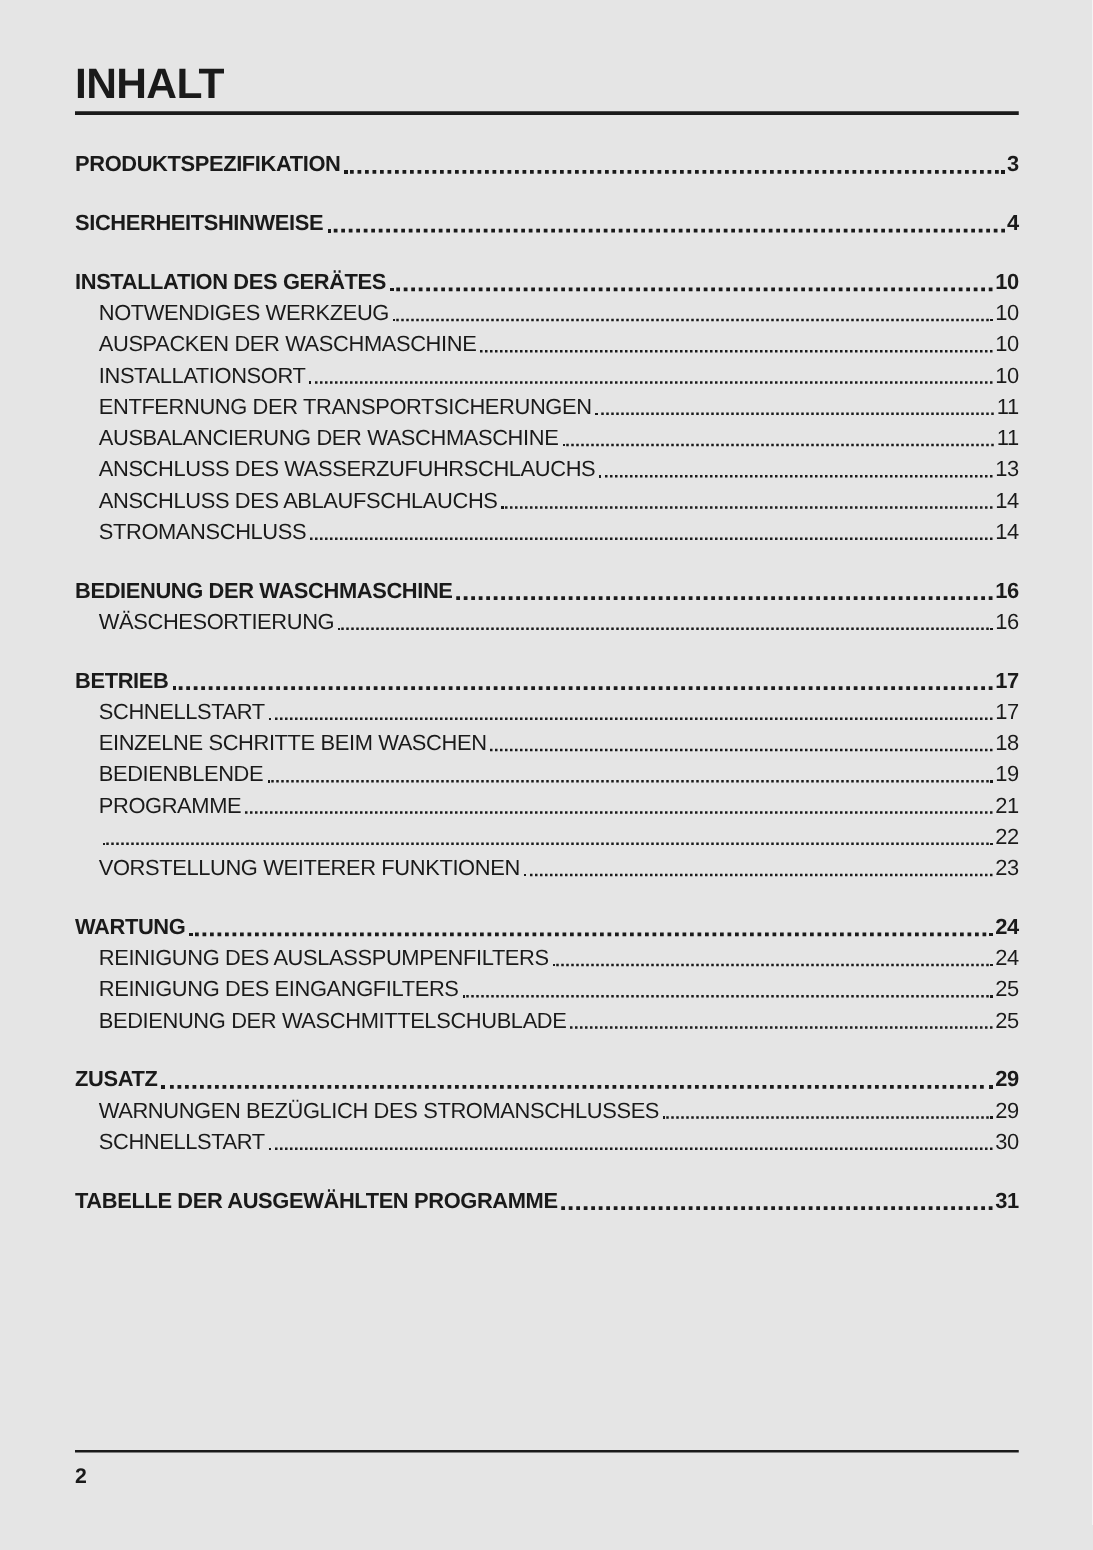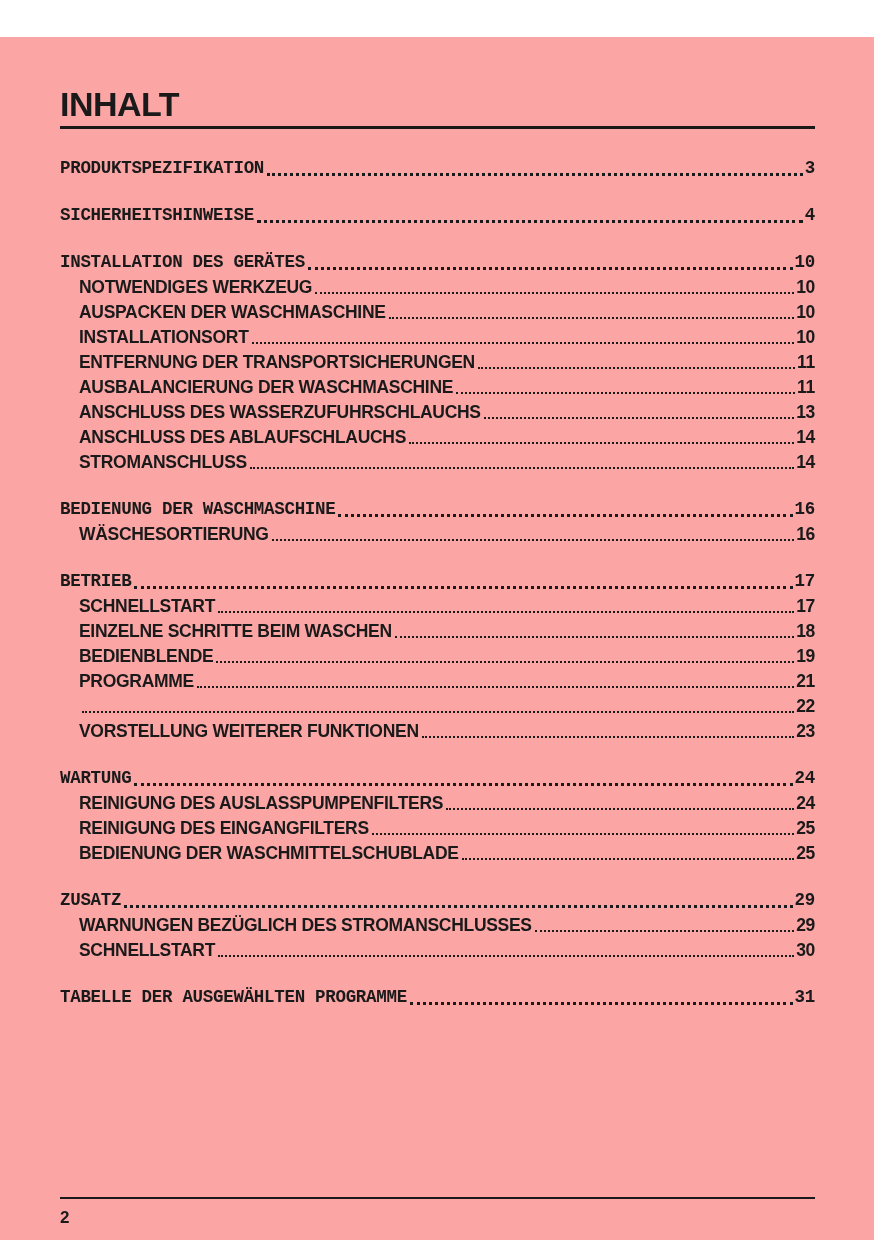"INHALT" .page { background: #fca5a5 -> #e5e5e5; margin-top: 37px -> none }
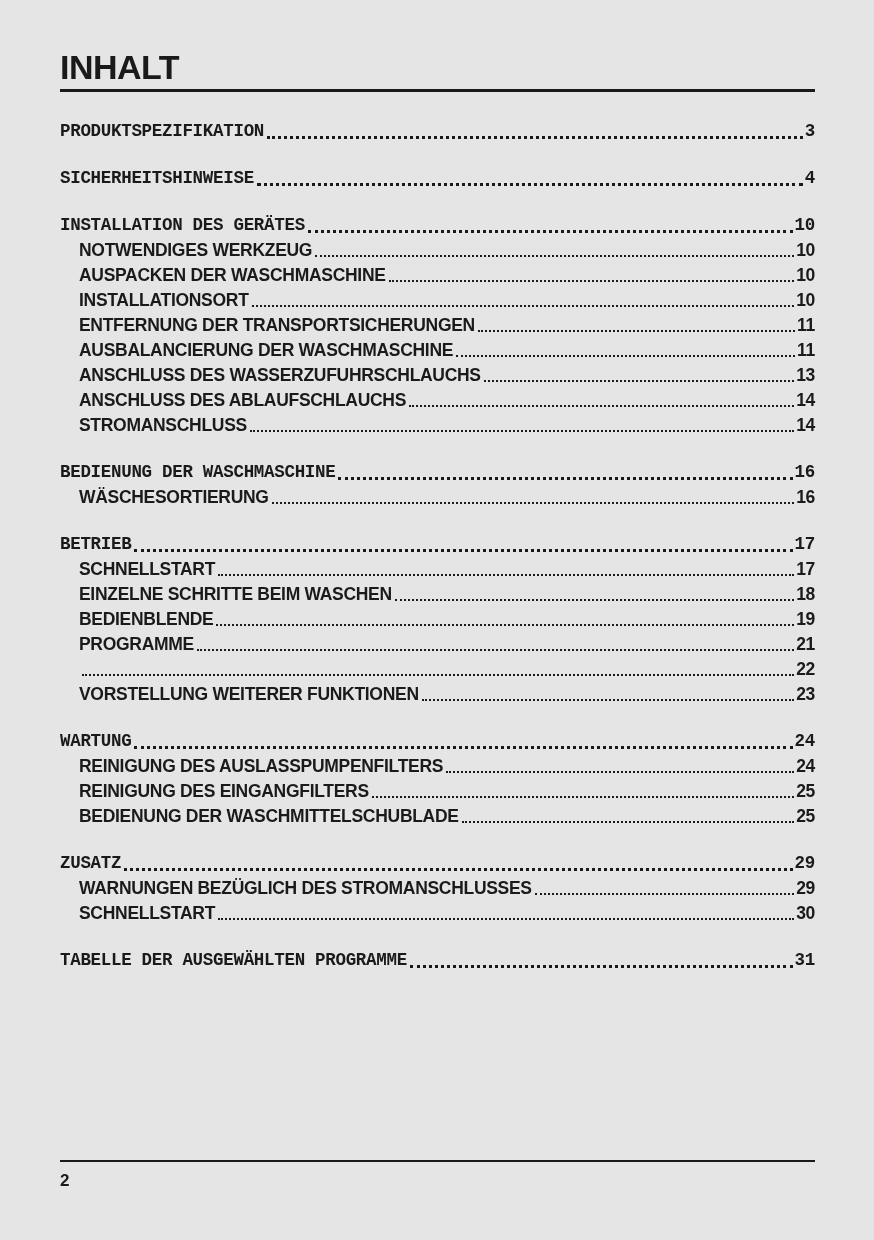"PRODUKTSPEZIFIKATION" .toc-row.lvl1 { font-family: Liberation Mono, monospace -> none }
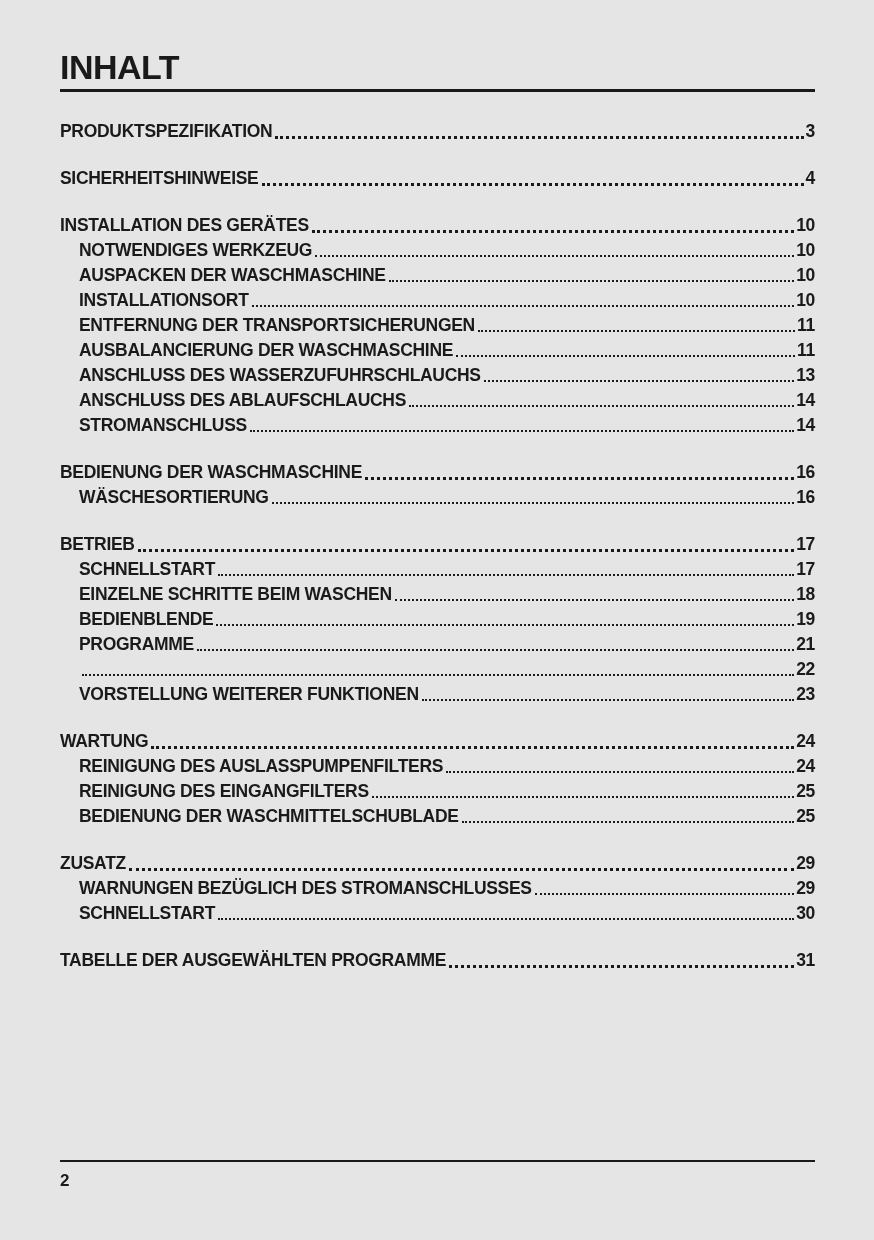"NOTWENDIGES WERKZEUG" .toc-row.lvl2 { font-weight: bold -> normal }
